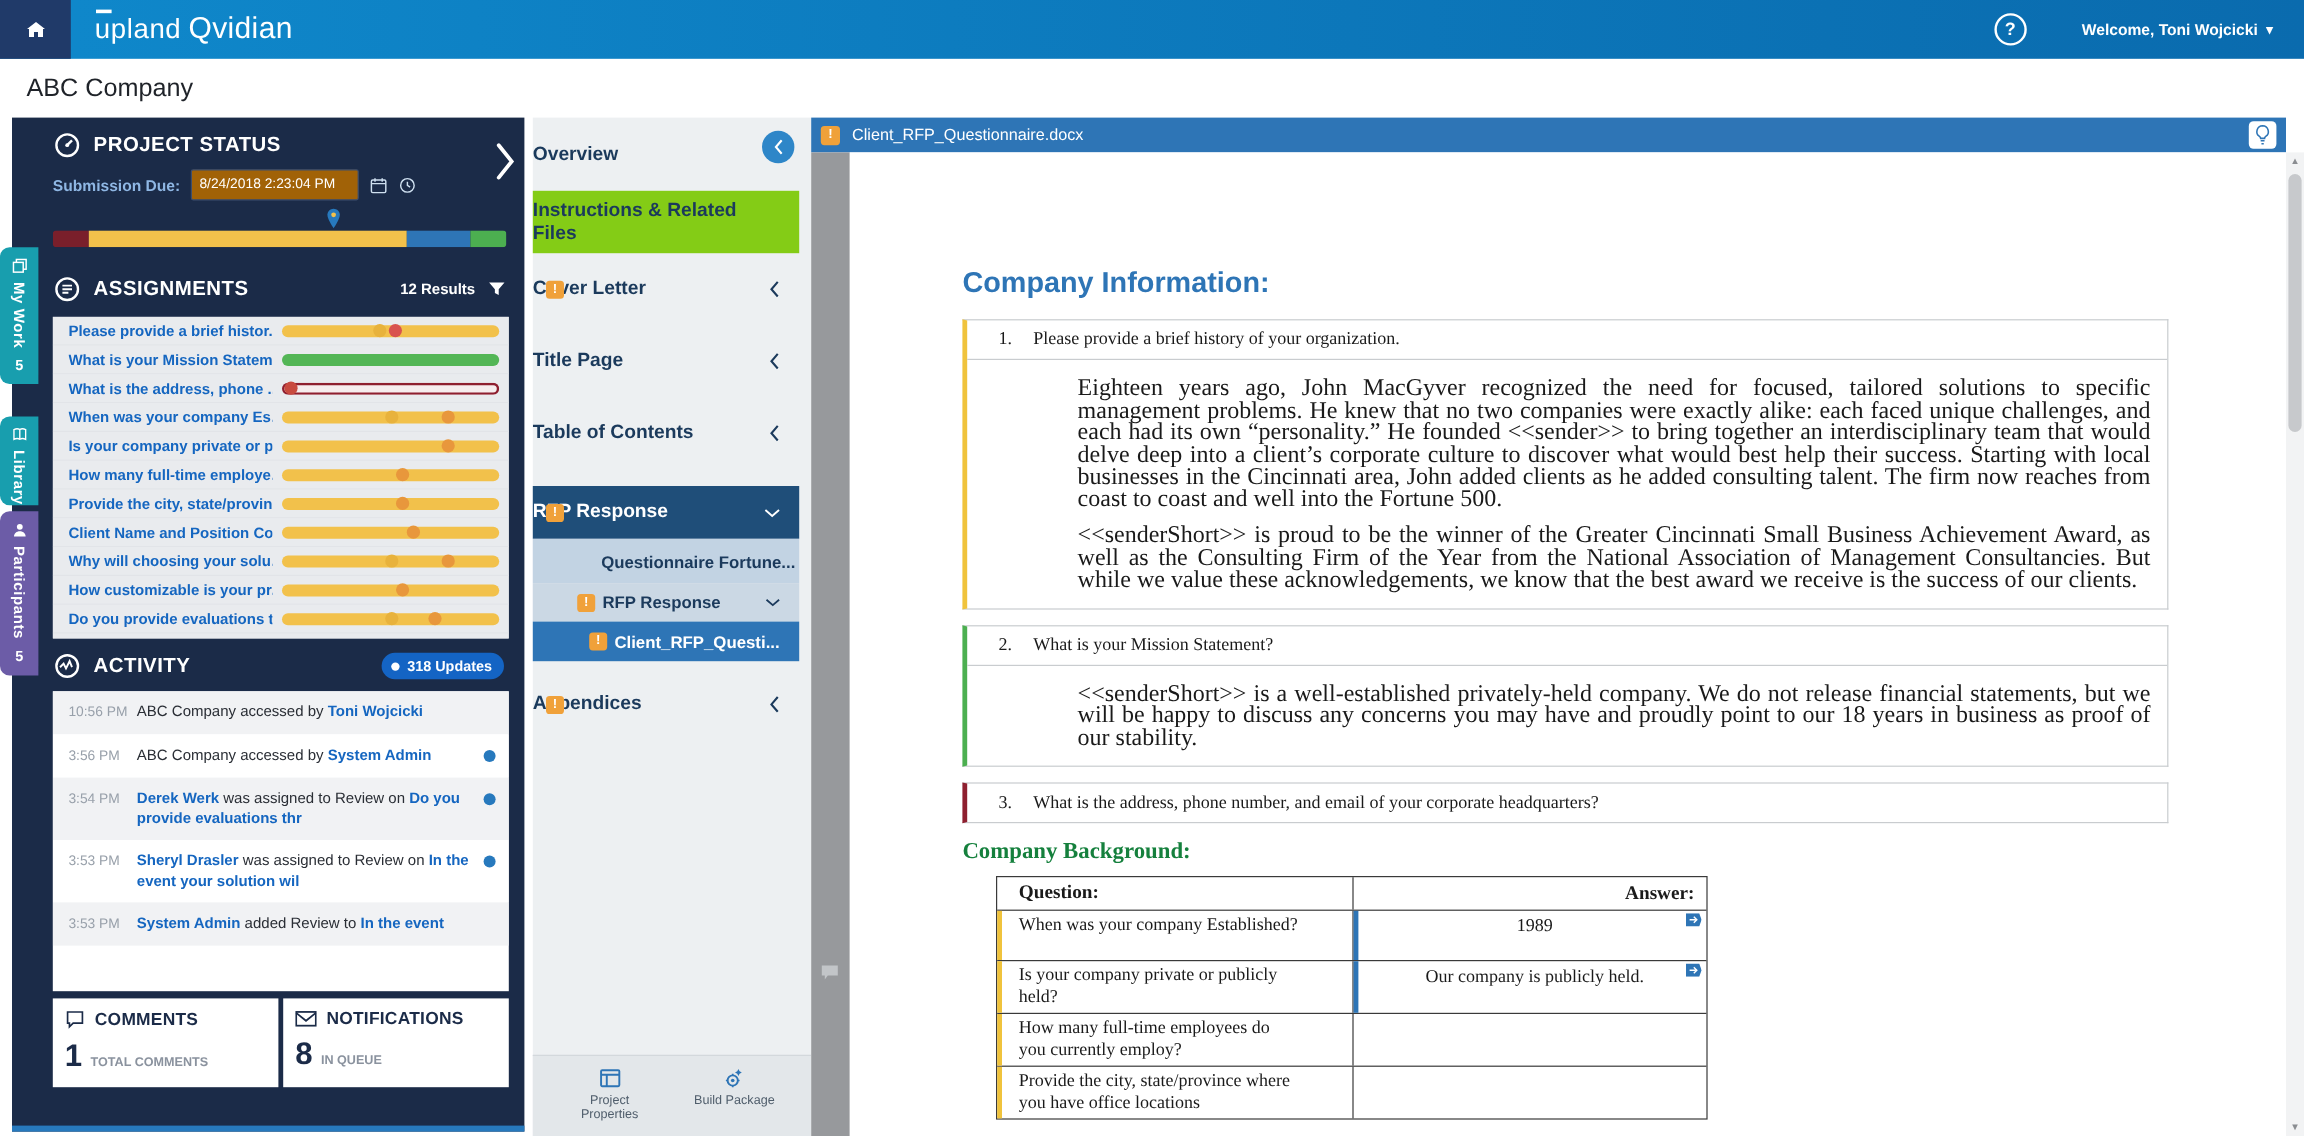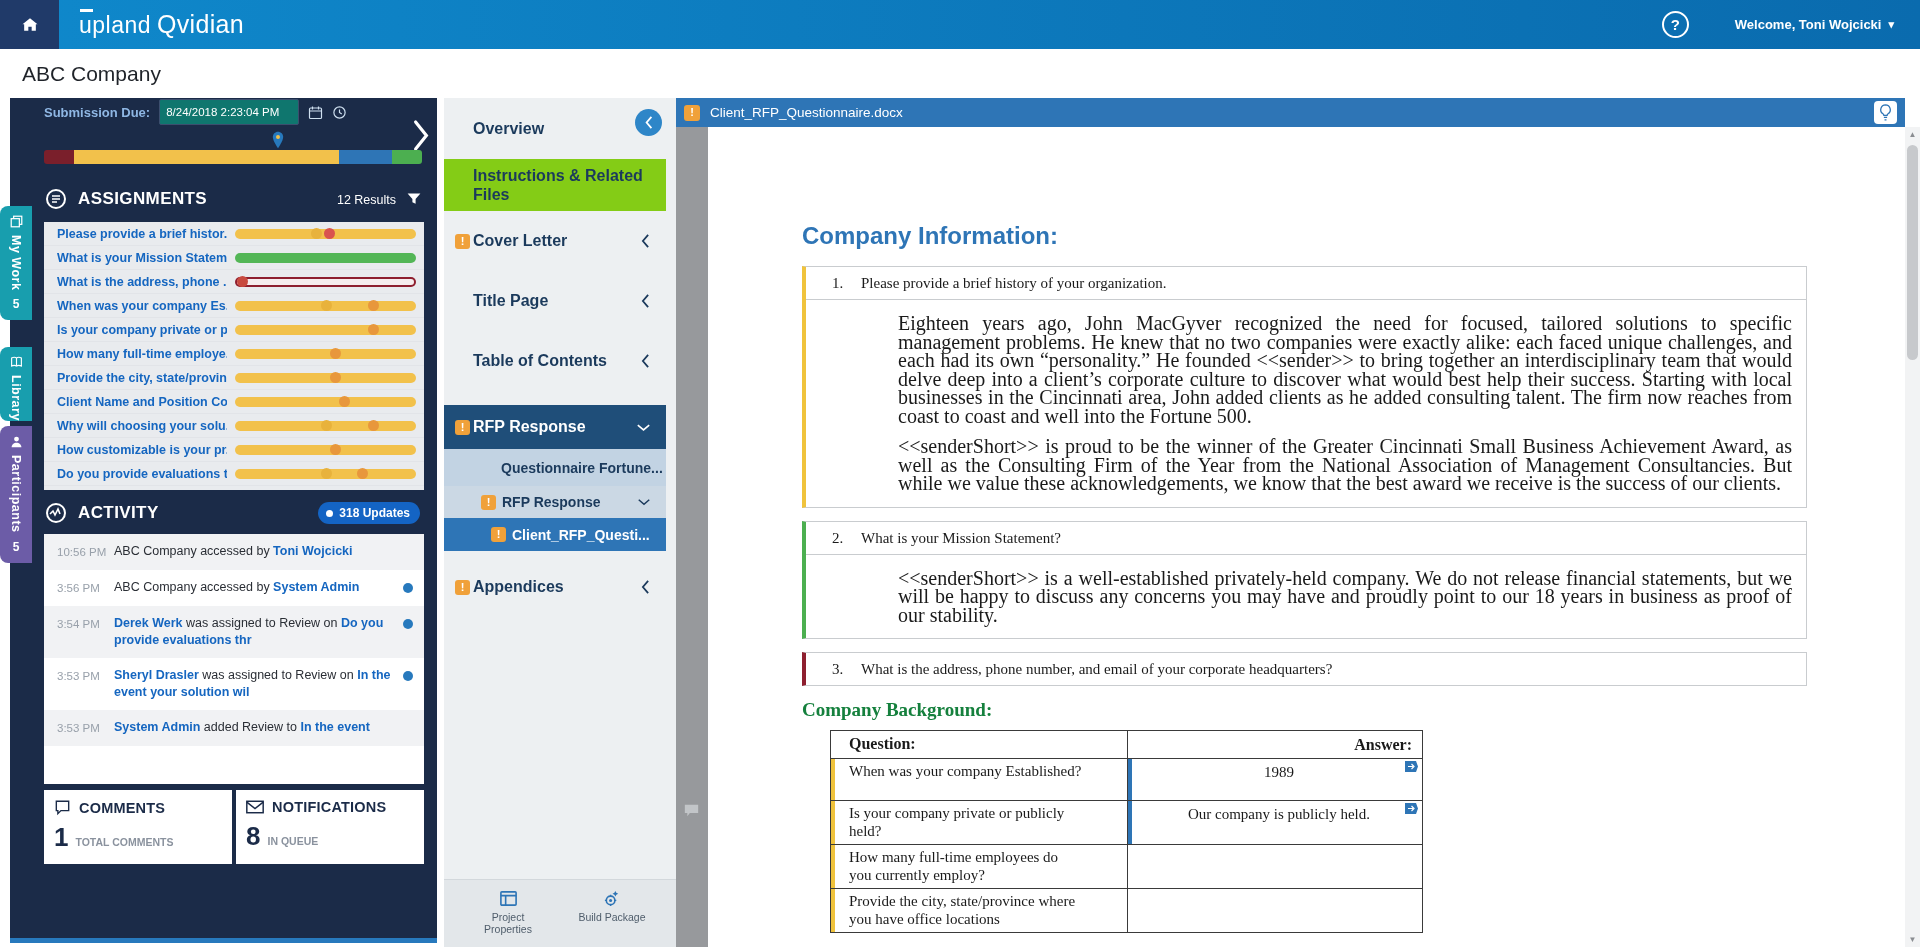"PROJECT STATUS" div.sec-head { html: none -> <div> <svg> <circle></circle> <path></path> <circle></circle> </svg> <span>PROJECT STATUS</span> </div> }
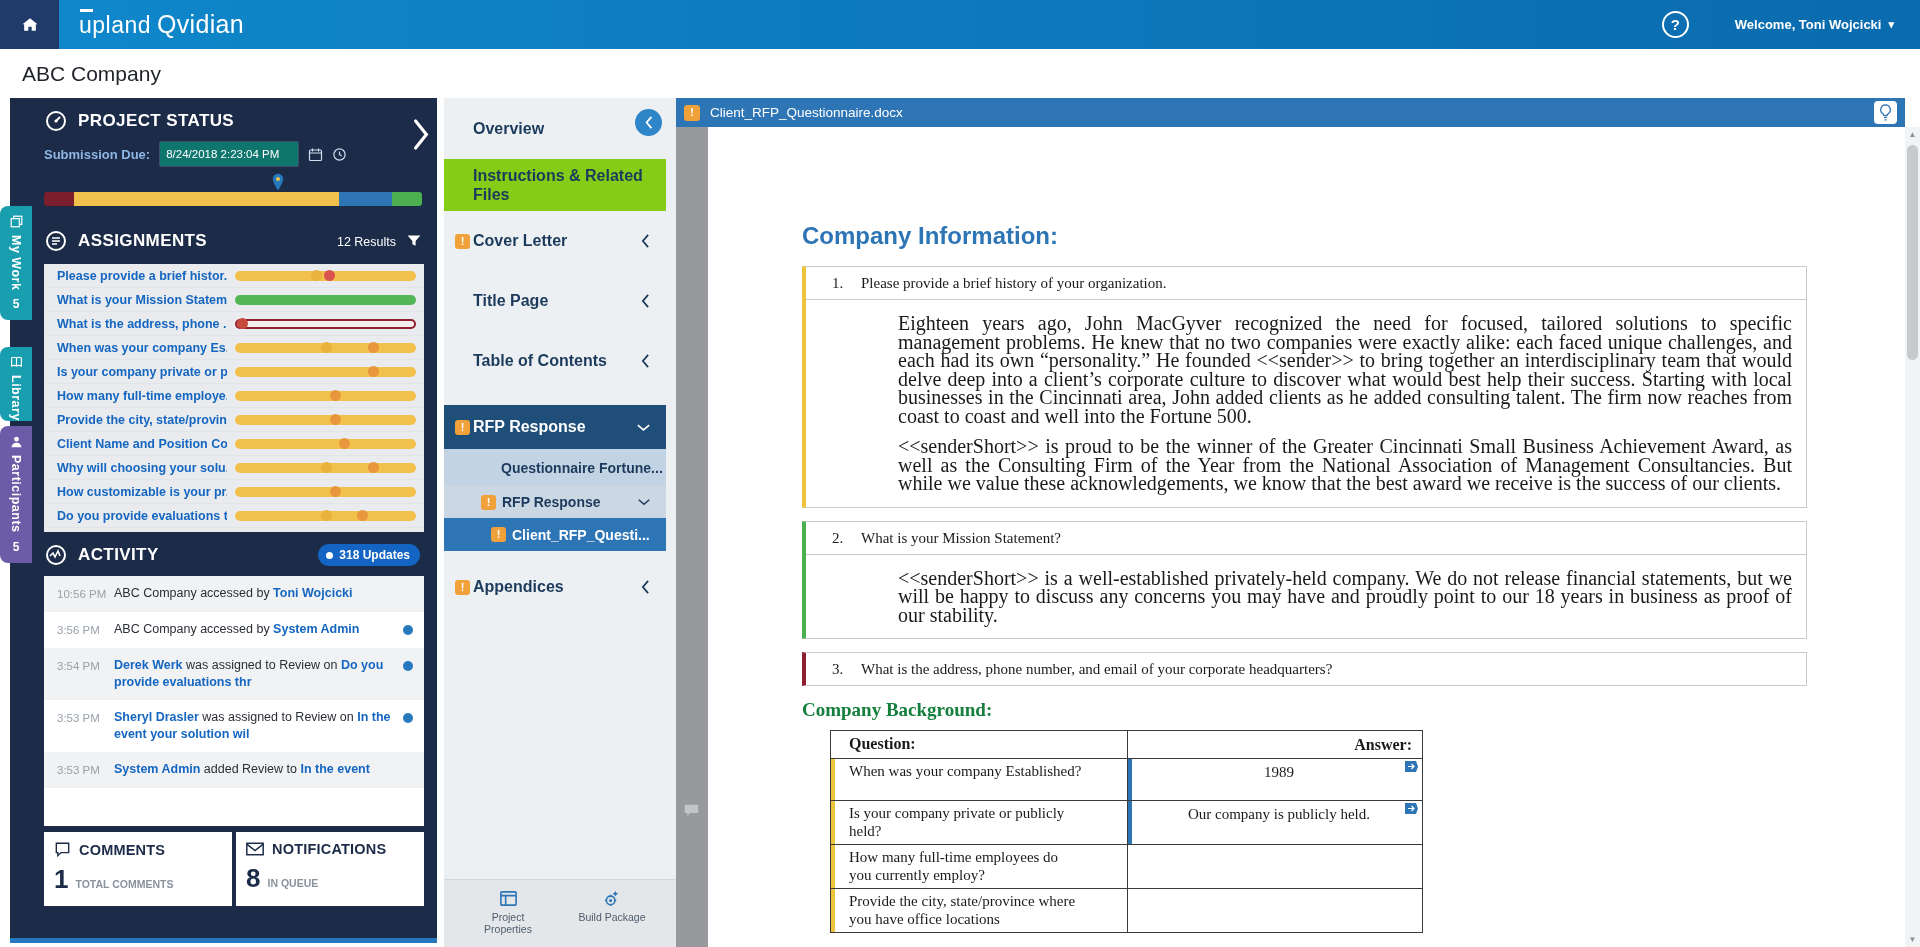"Overview" .nav-label { margin-left: 29px -> none }
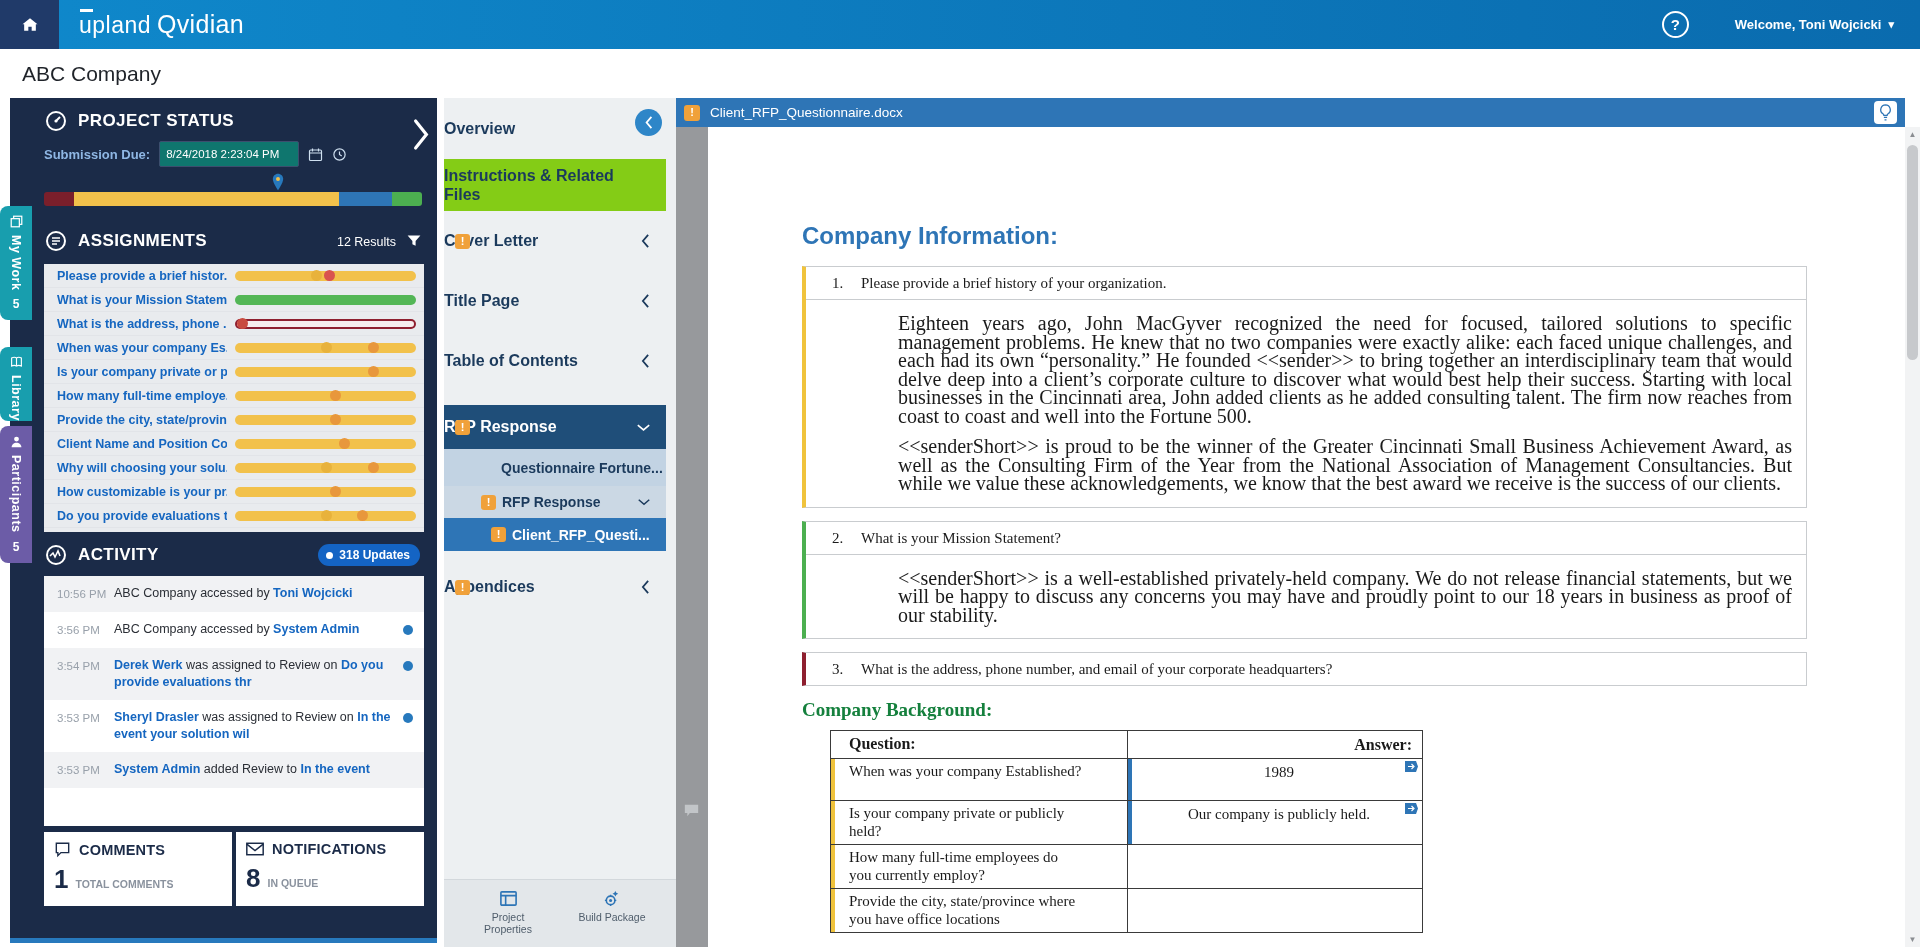"8/24/2018 2:23:04 PM" .date-field { background: #0f766e -> #a16207 }
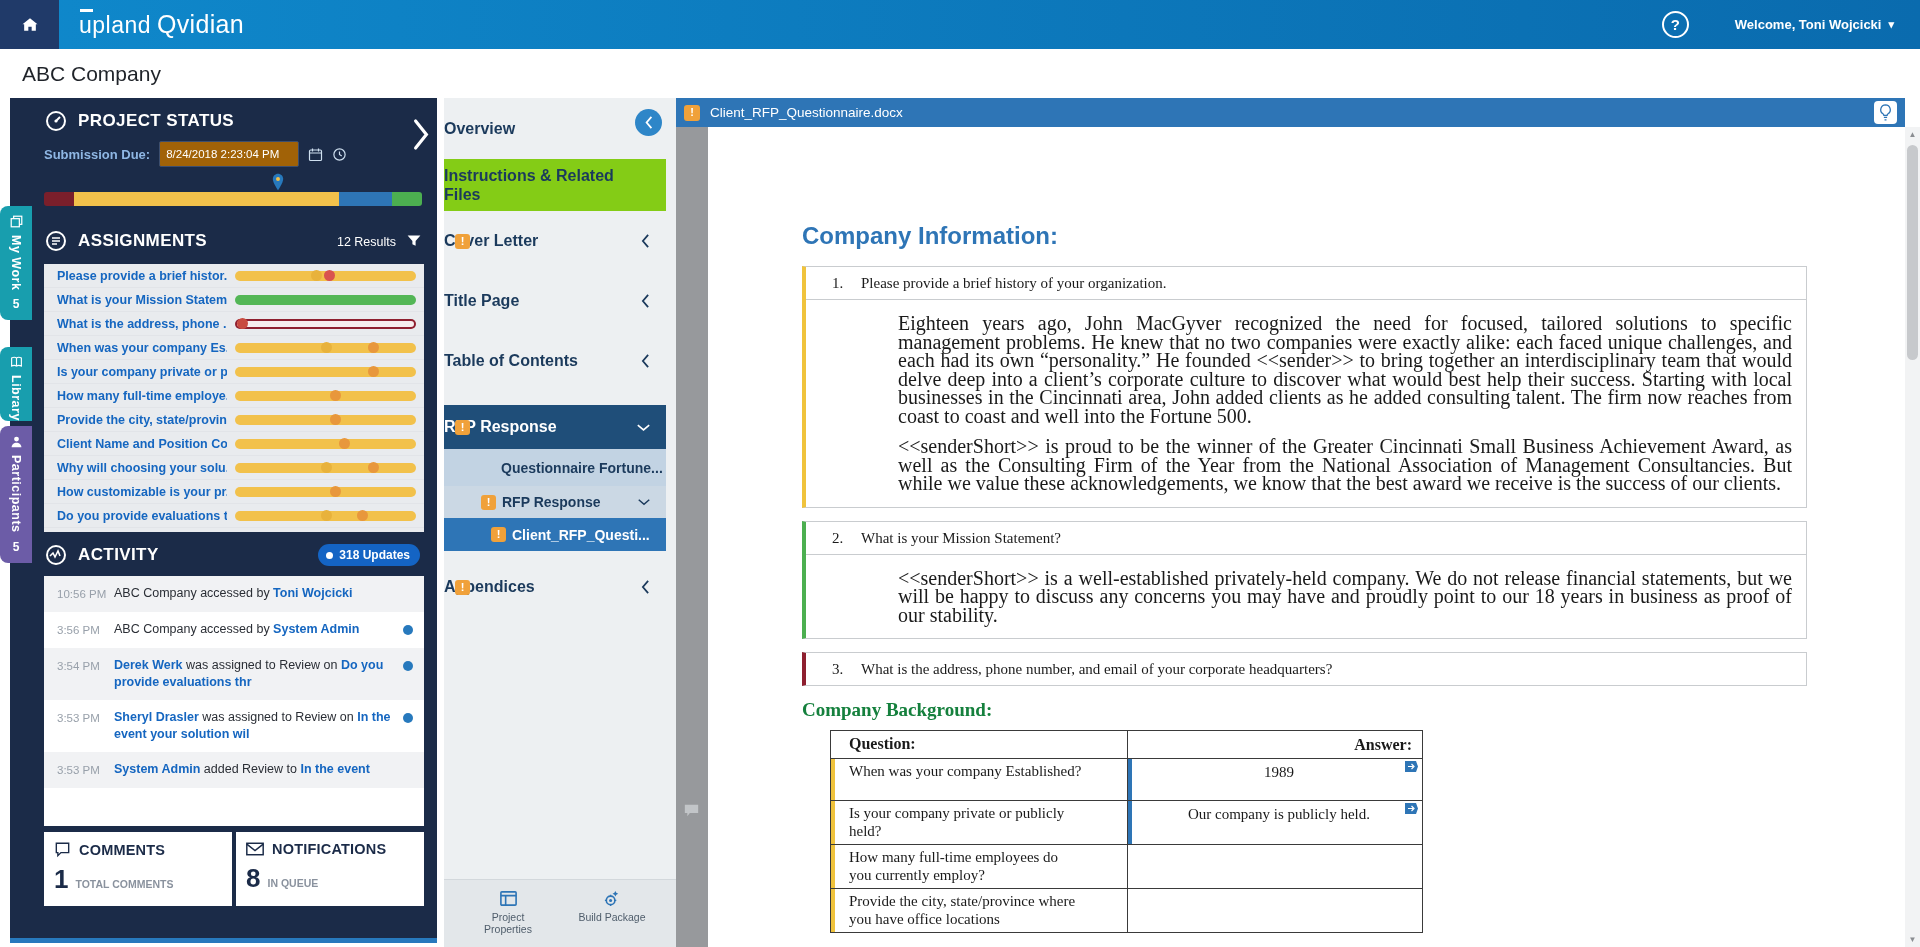"12 Results" .sec-right { align-items: flex-end -> center; font-weight: none -> bold }
